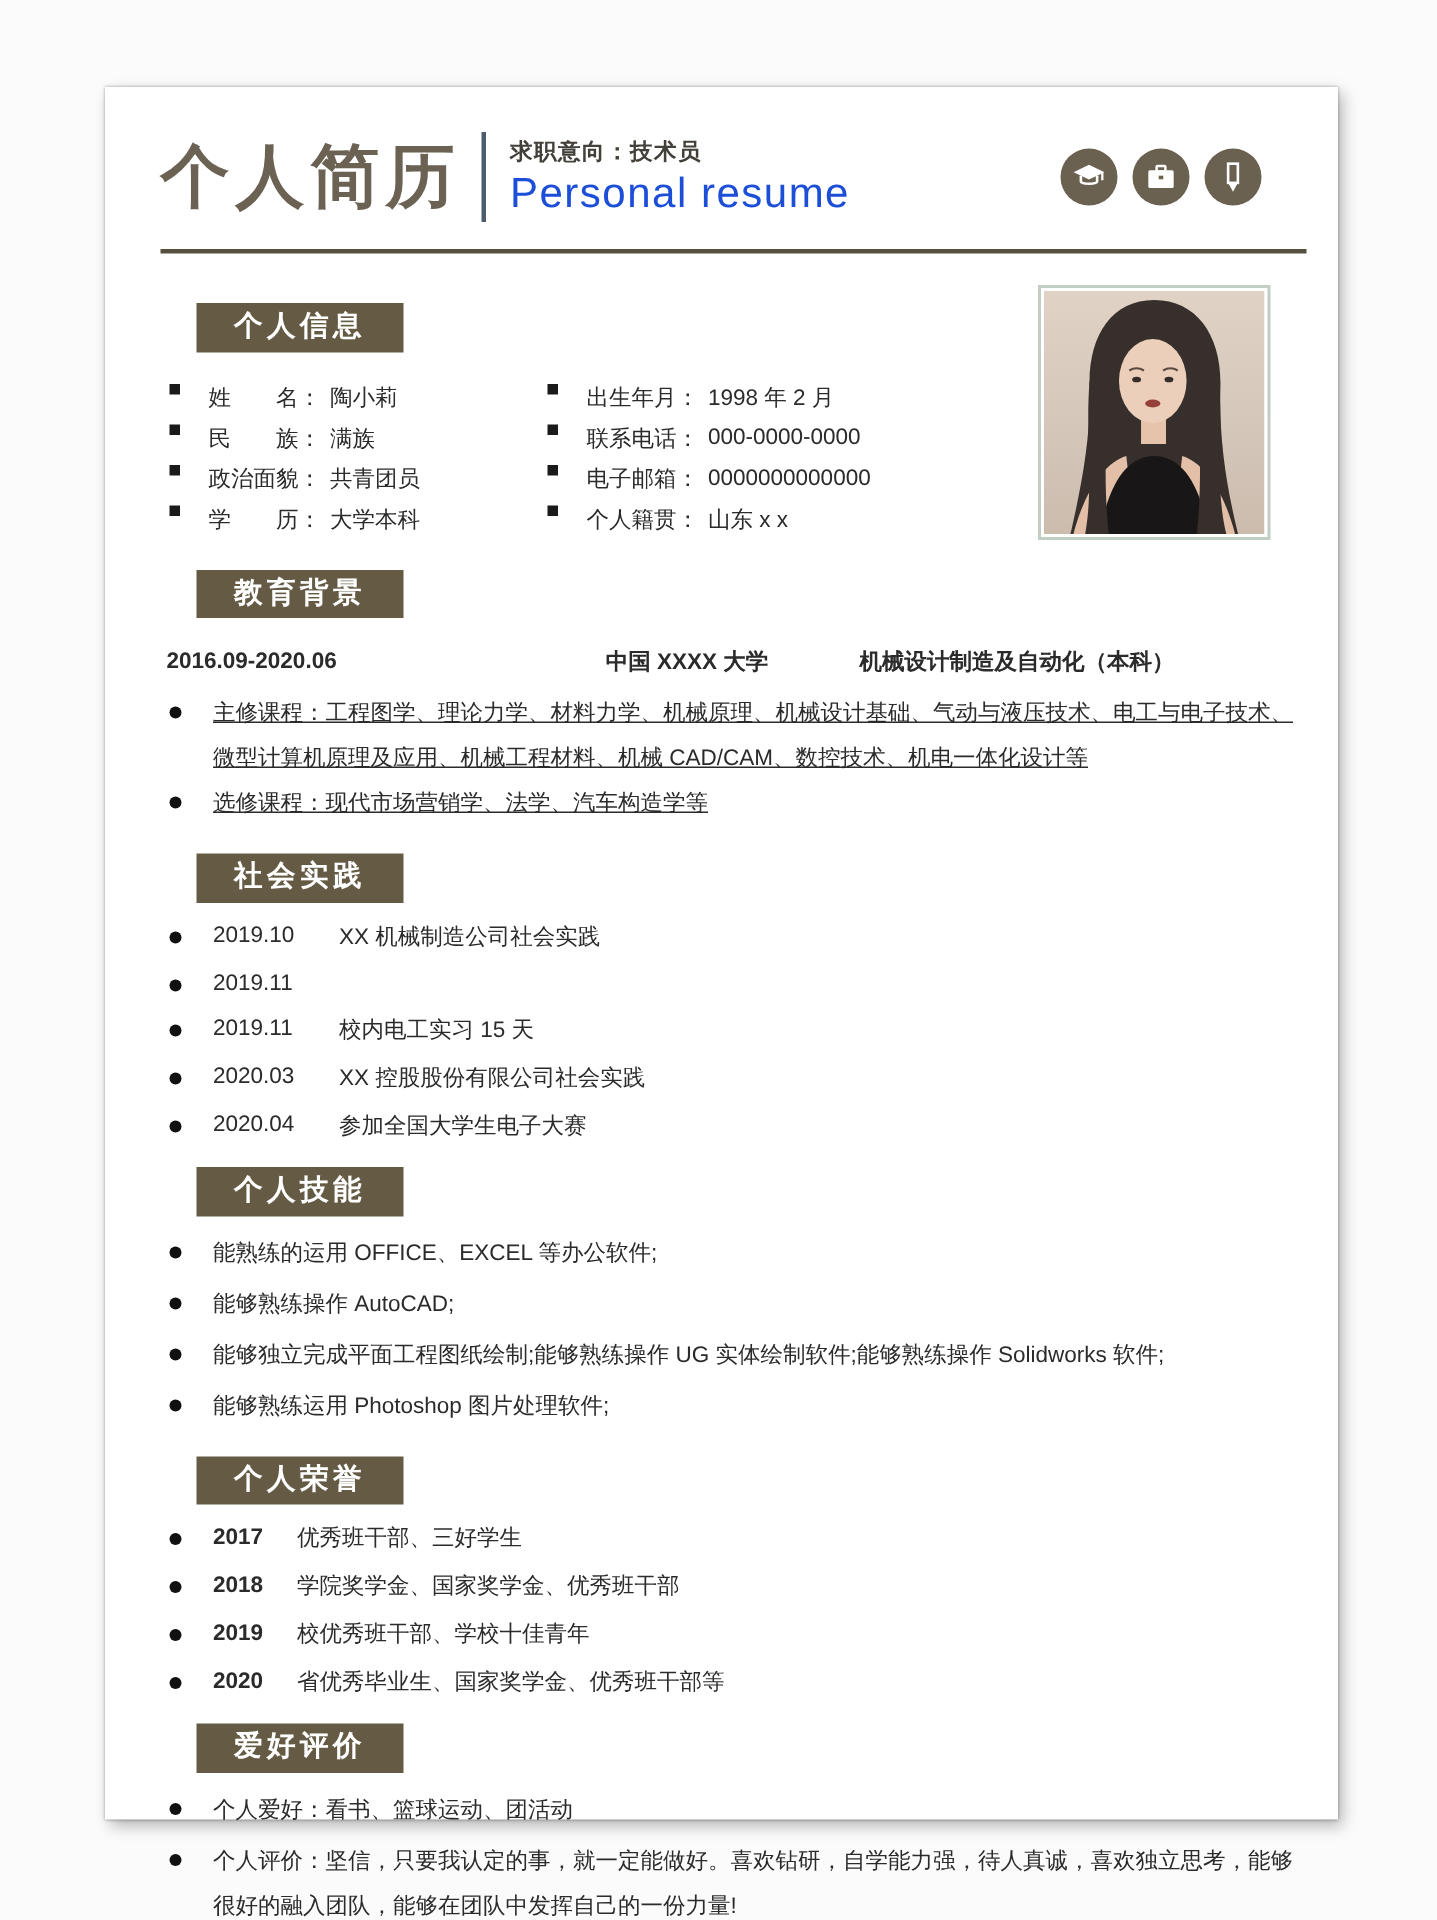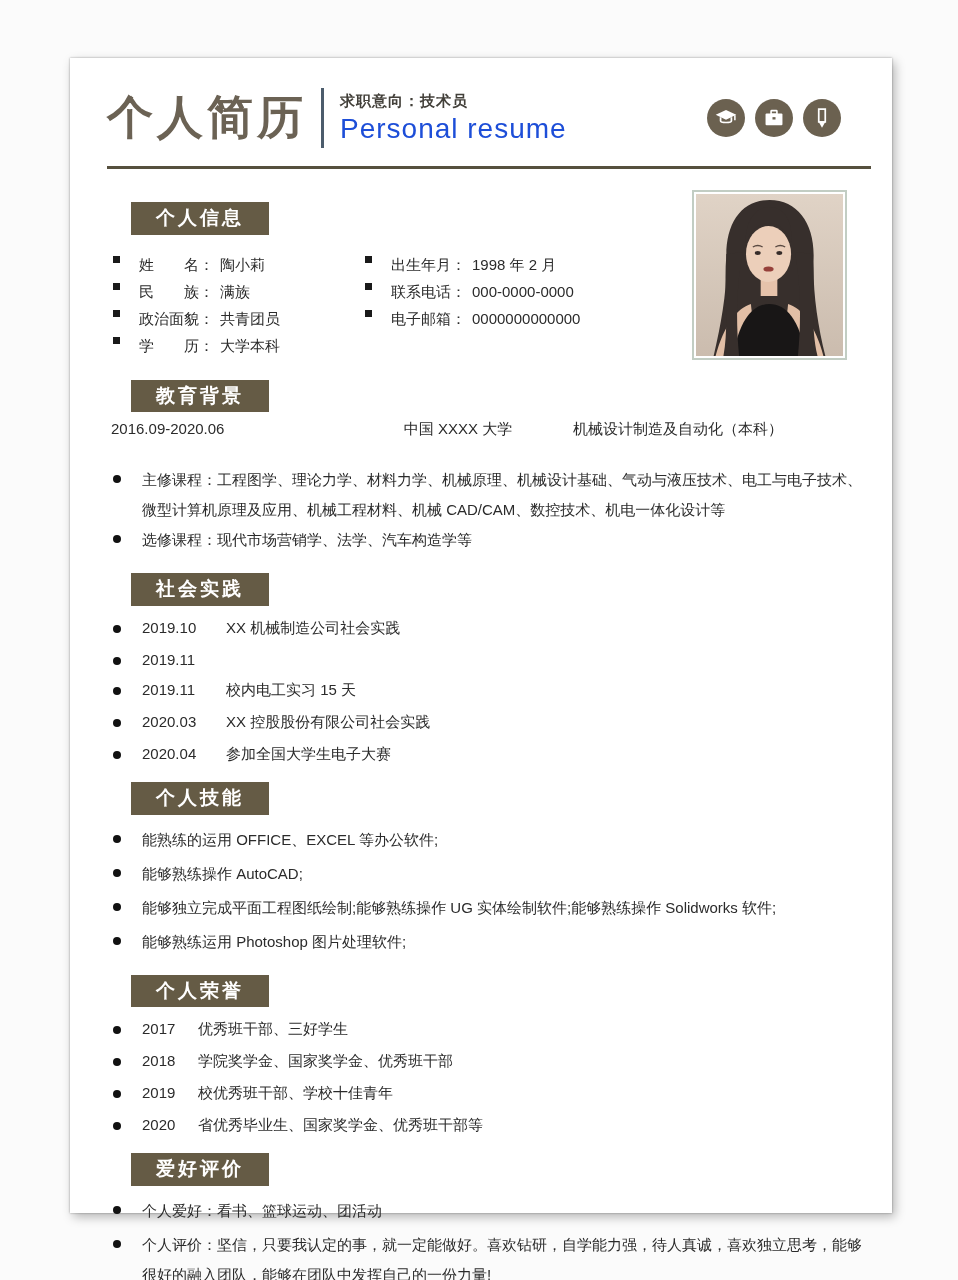"个人籍贯：" div.info-item { html: none -> <div> <span></span> <span>个人籍贯：</span> <span>山东 x x</span> </div> }
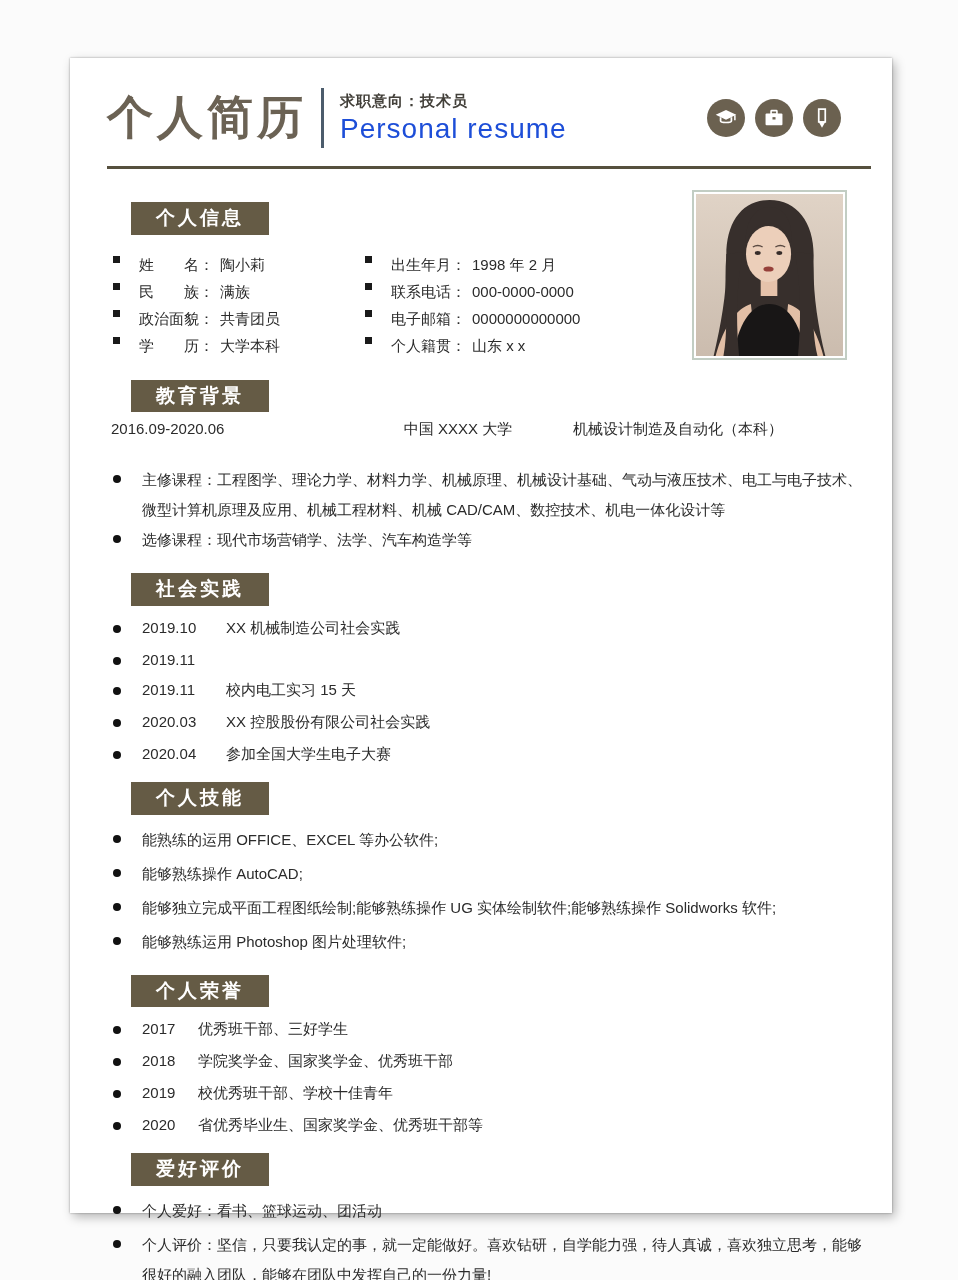"2016.09-2020.06" .edu-row { font-weight: normal -> bold; margin-top: 8px -> 20px }
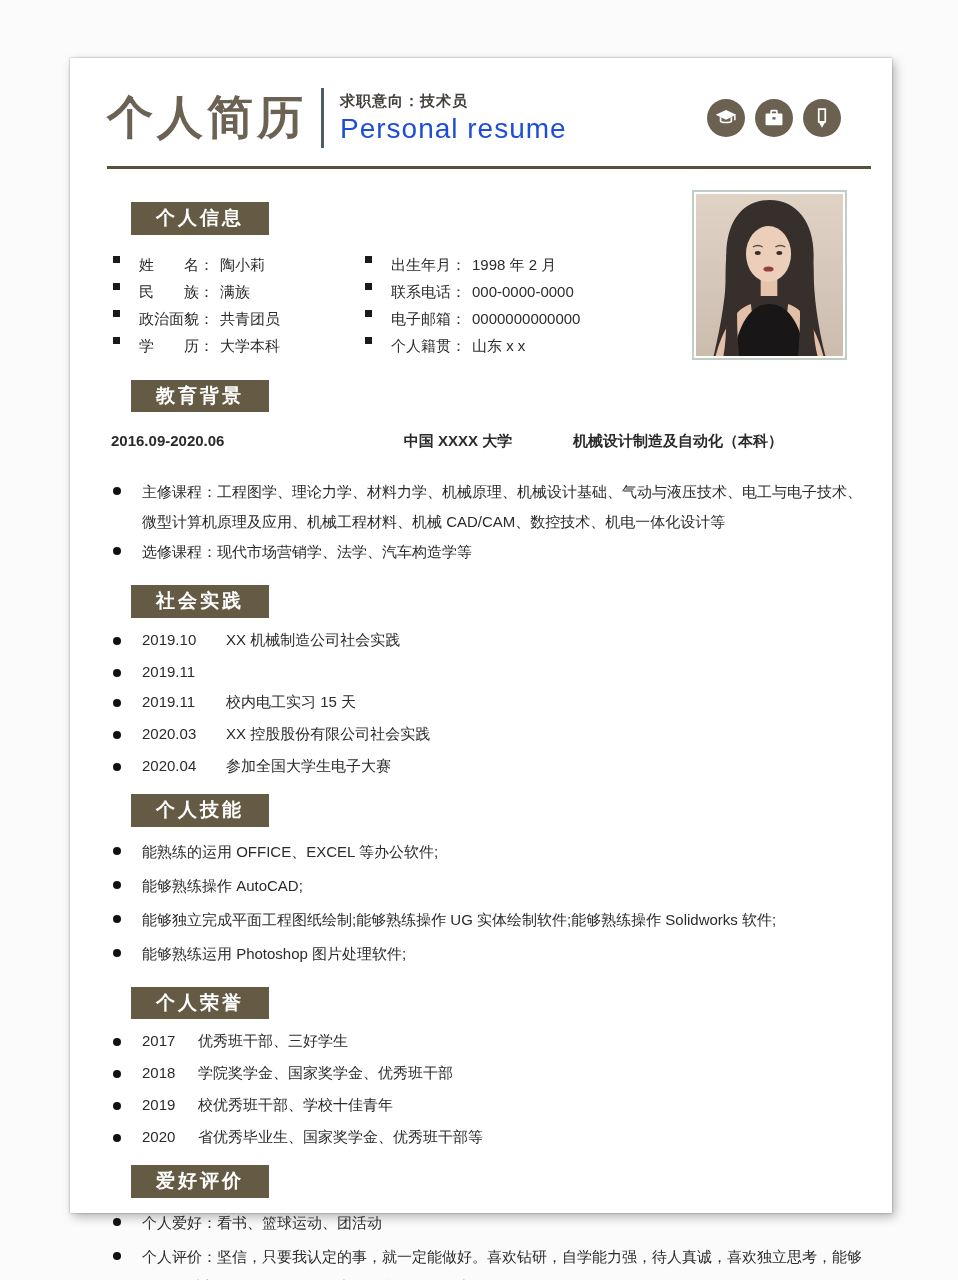"主修课程：工程图学、理论力学、材料力学、机械原理、机械设计基础、气动与液压技术、" .edu-list { margin-top: 26px -> 10px; text-decoration: none -> underline }
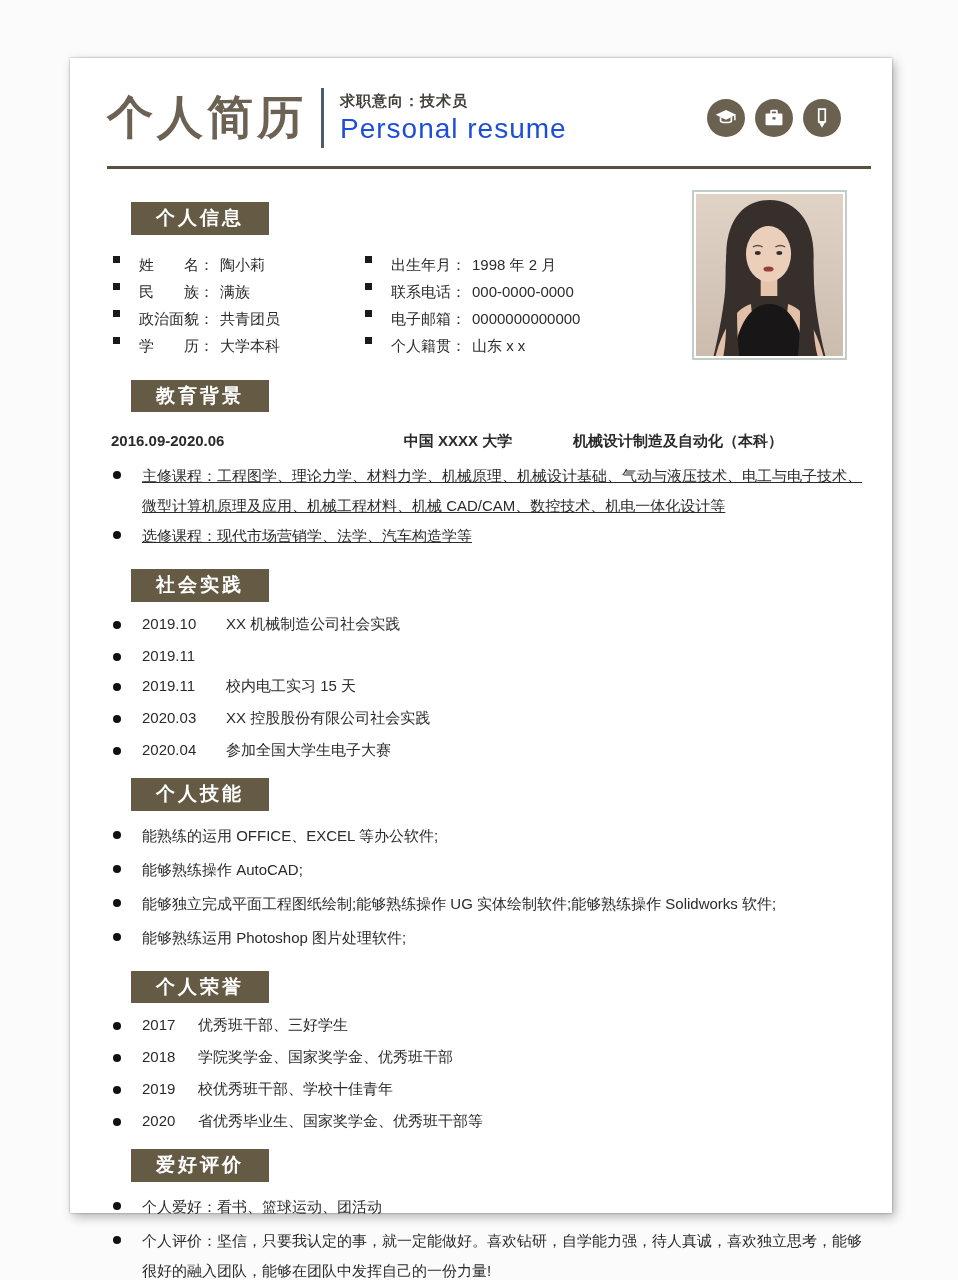"2017" .col-year { font-weight: none -> bold }
